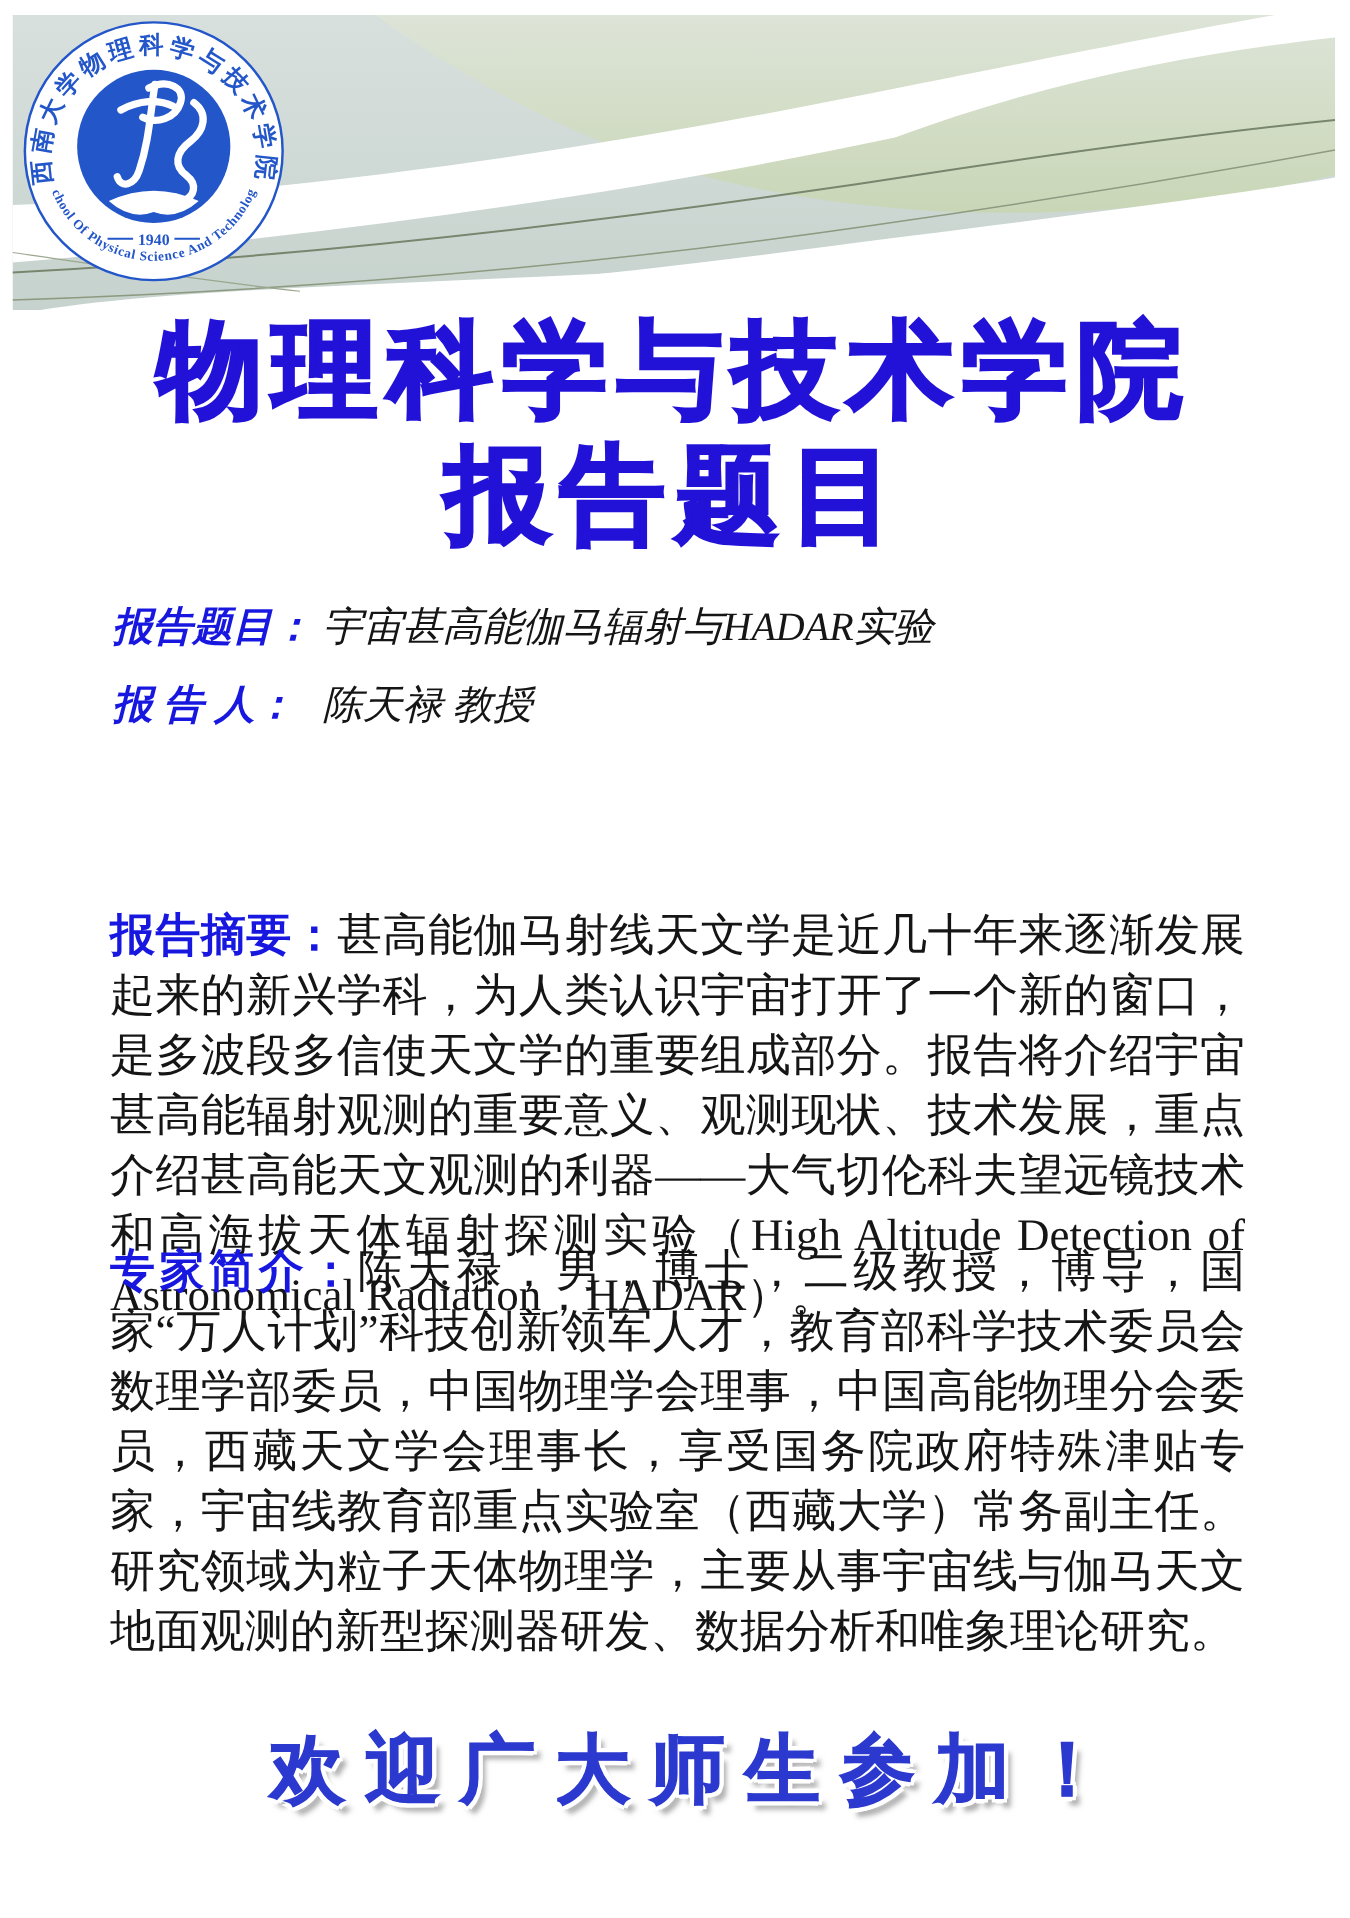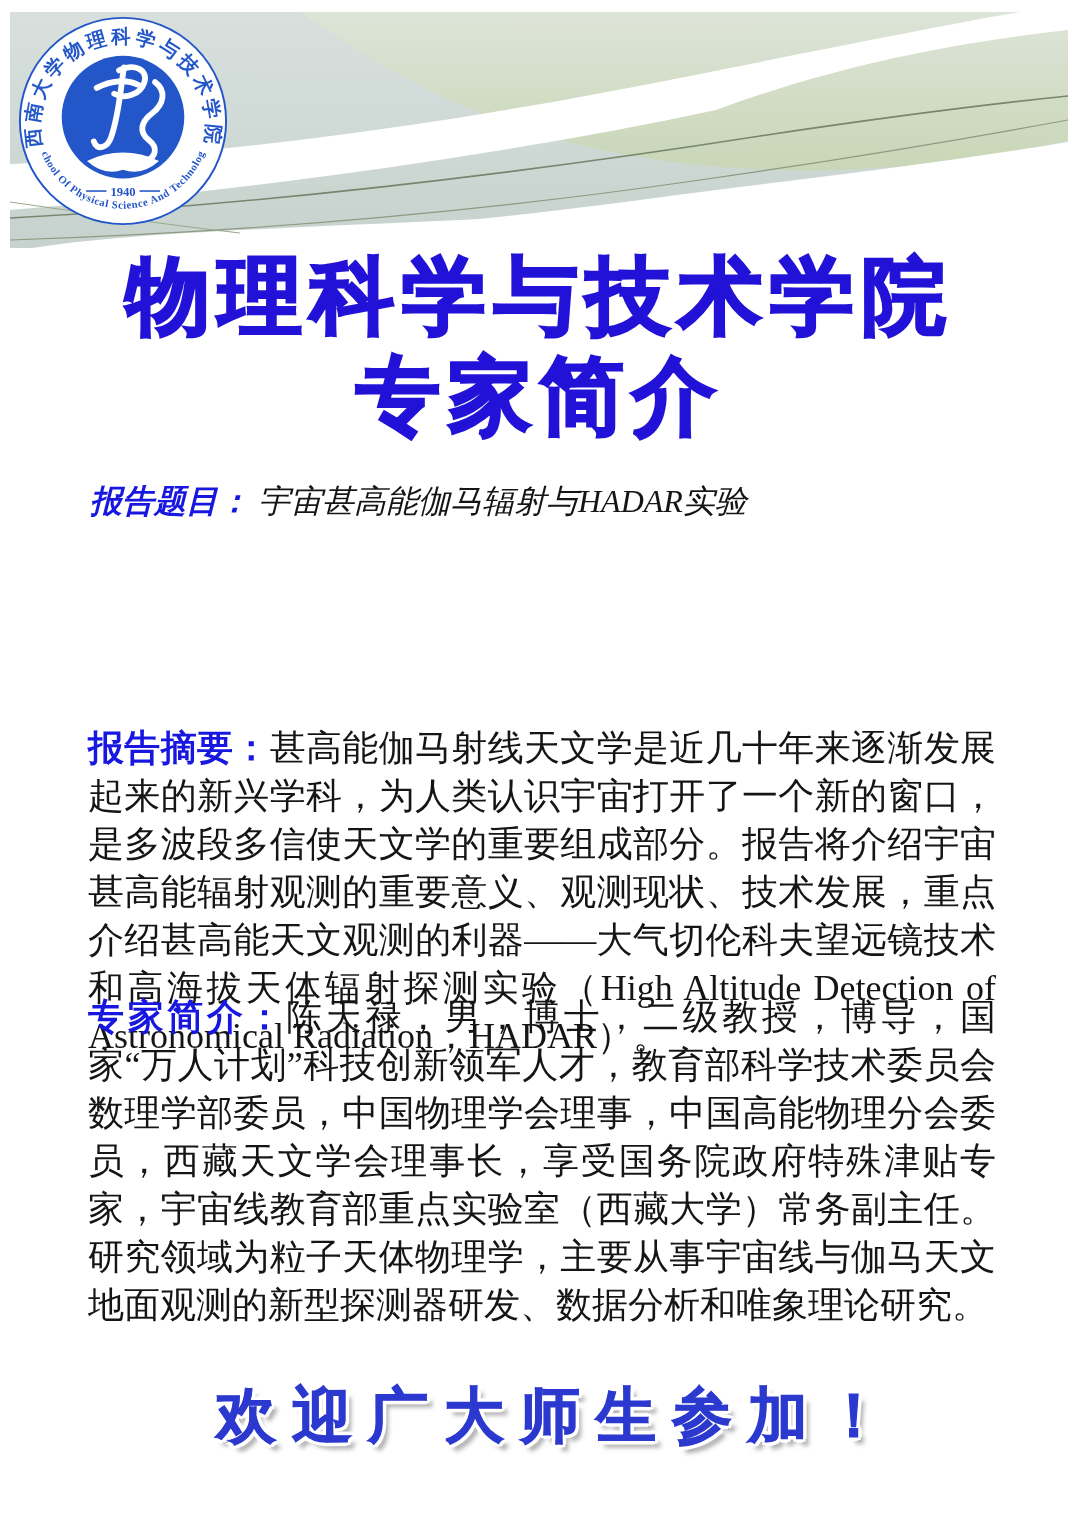"专家简介" div { text: 专家简介 -> 报告题目 }
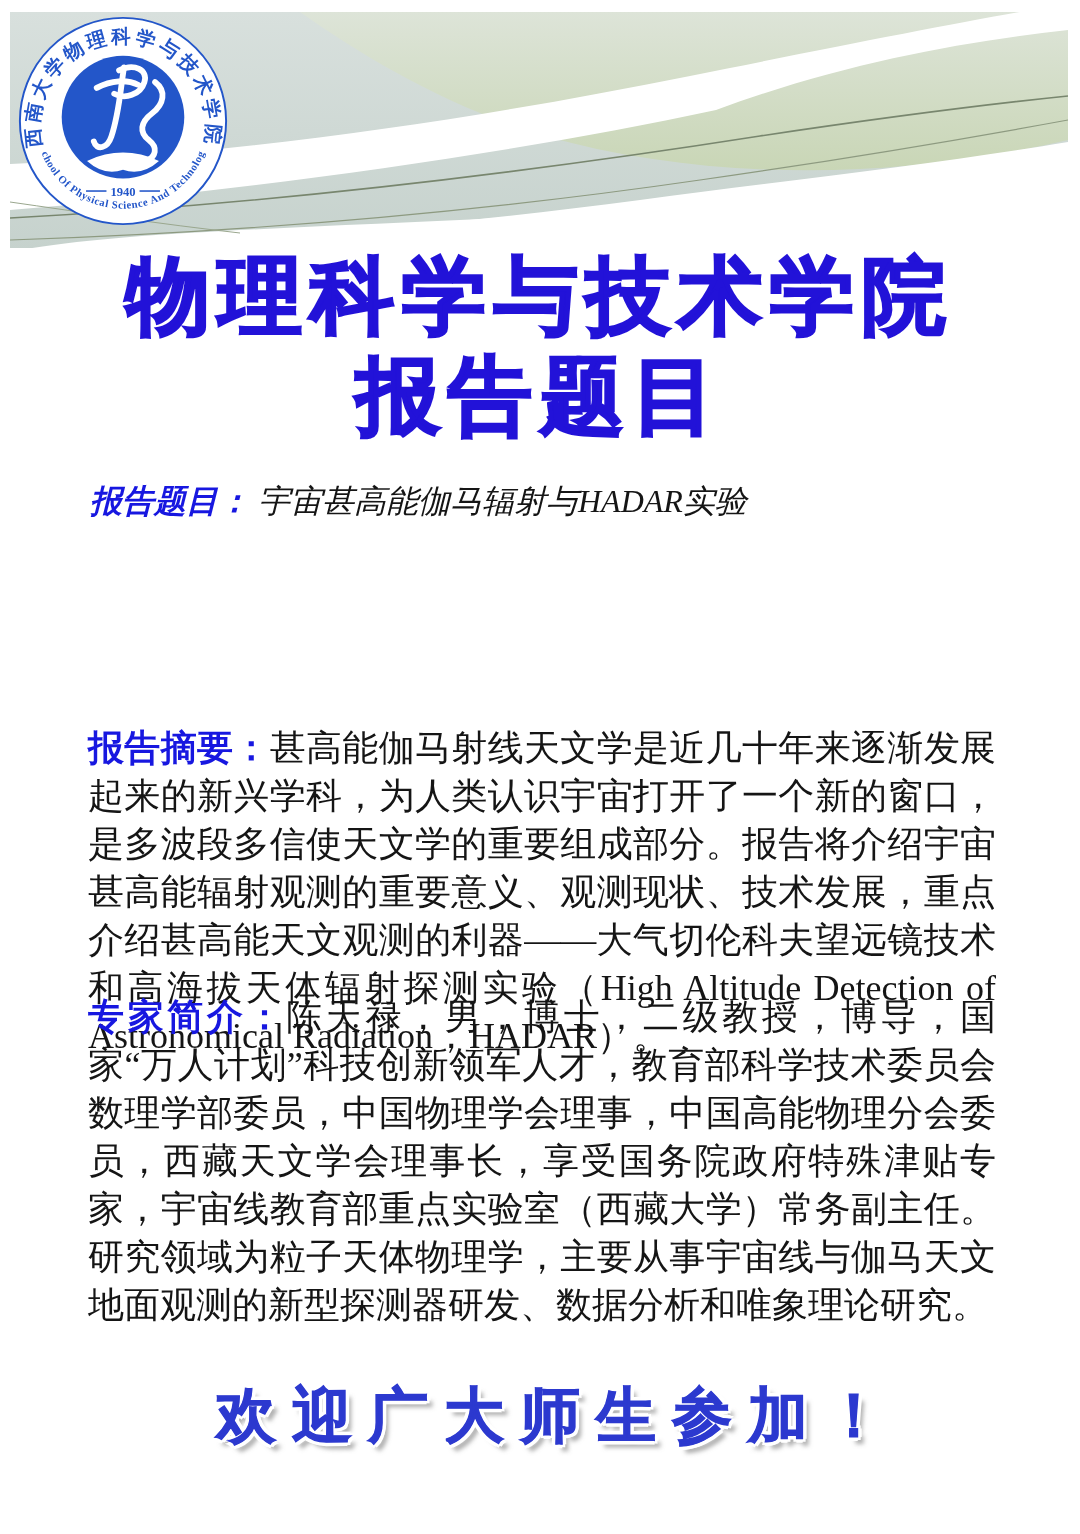"报 告 人： 陈天禄 教授" div.detail-row { html: none -> <div> <span>报 告 人：</span><span>陈天禄 教授</span> </div> }
